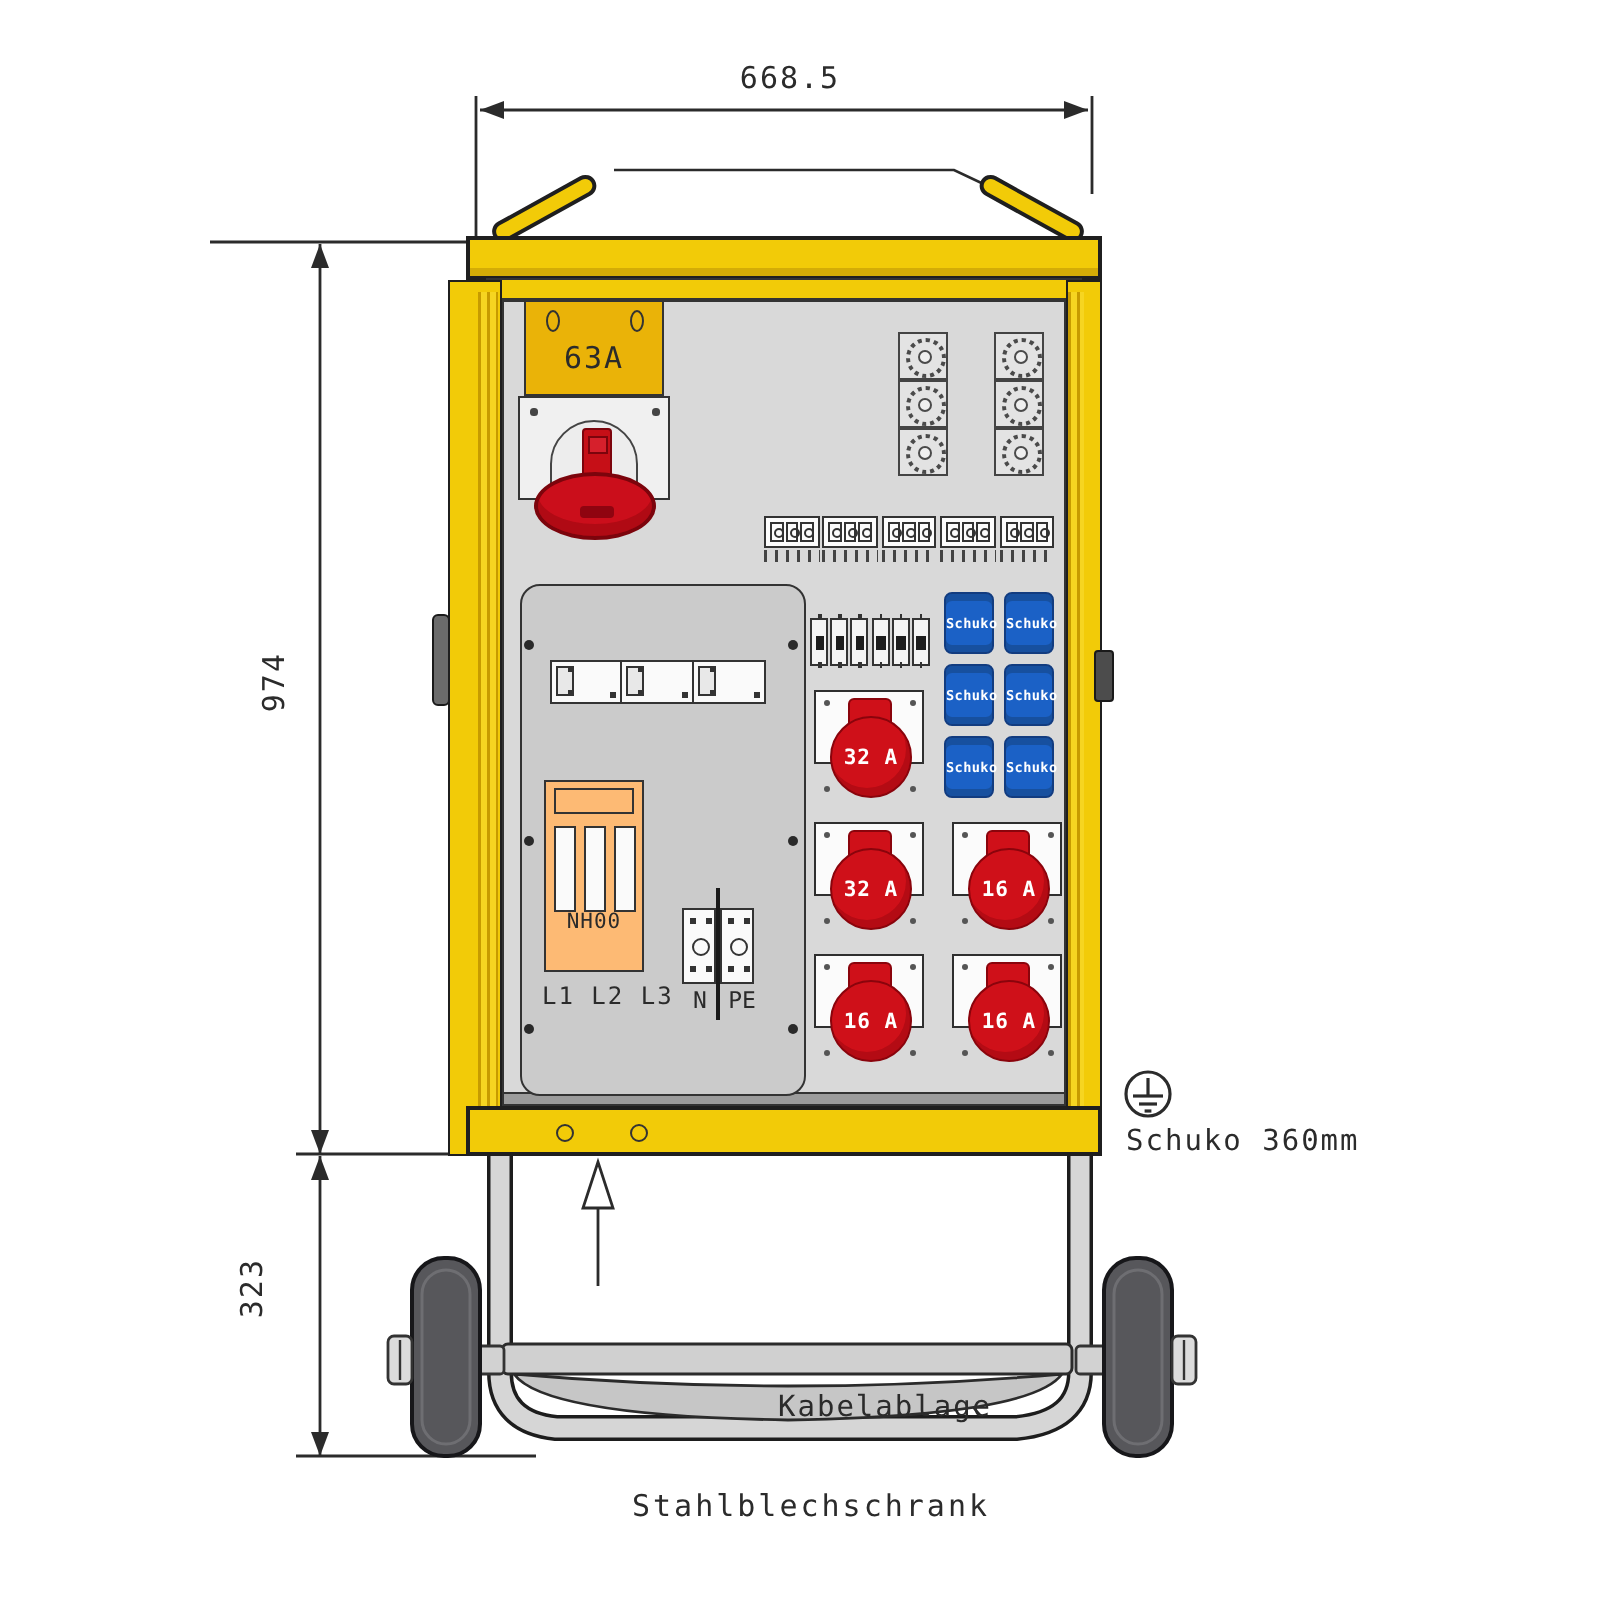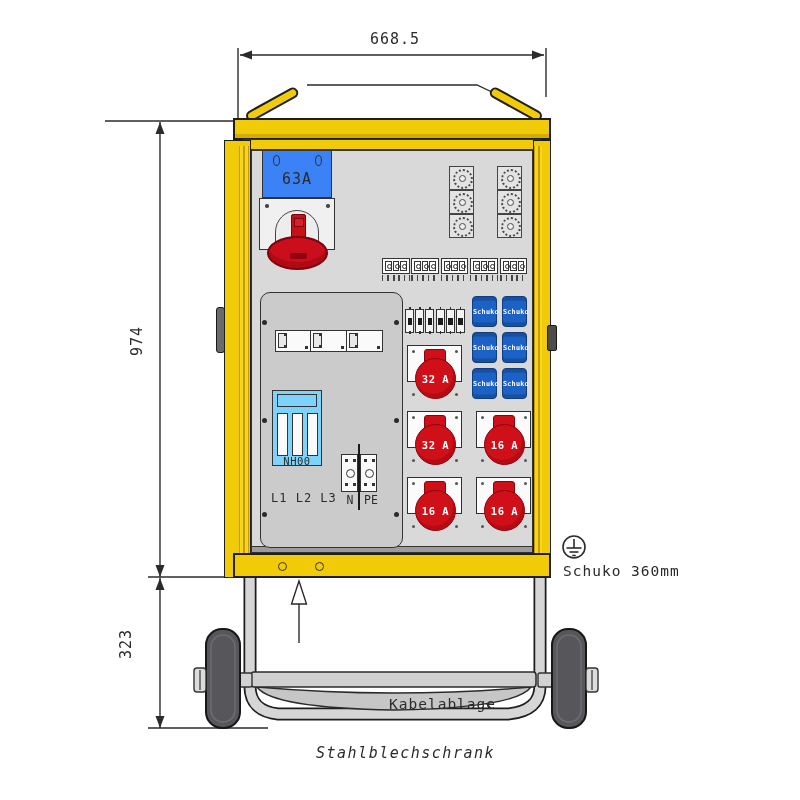"63A" .plate { background: #3b82f6 -> #eab308 }
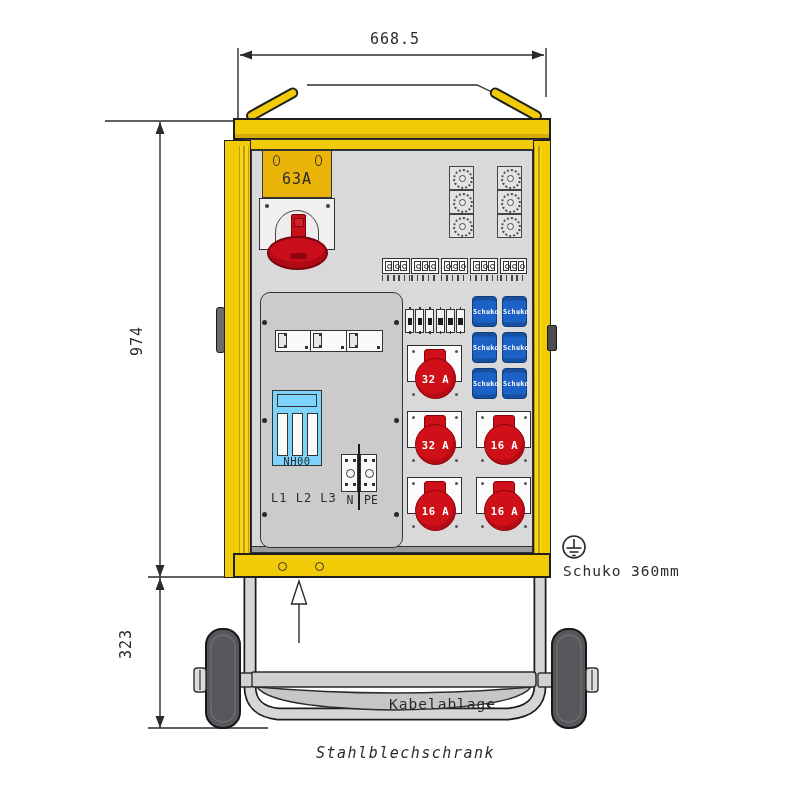"NH00" .nh00 { background: #7dd3fc -> #fdba74; height: 76px -> 96px }
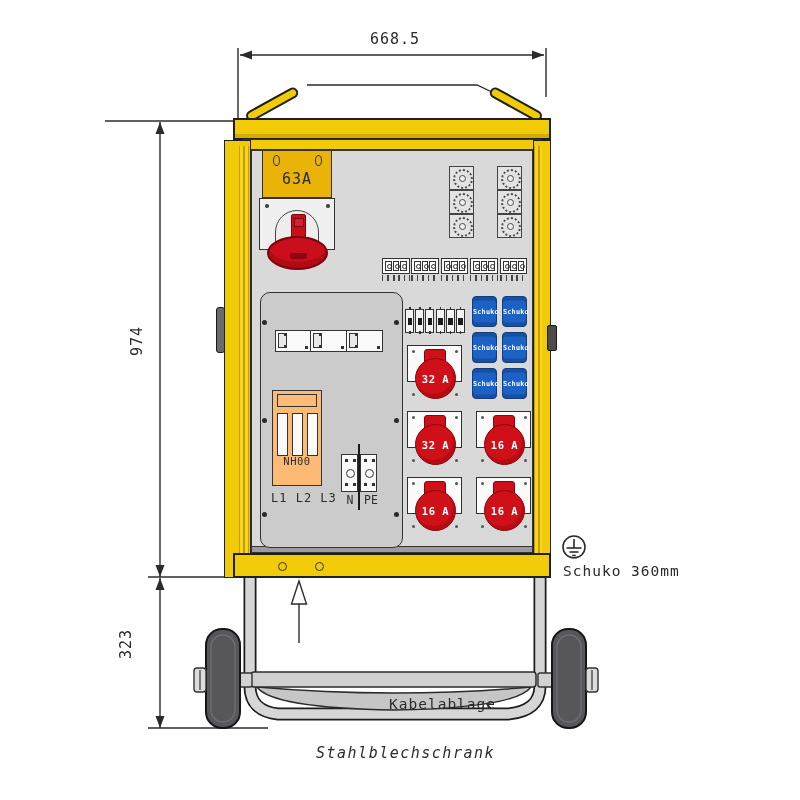"Stahlblechschrank" div.note { font-style: italic -> none }
